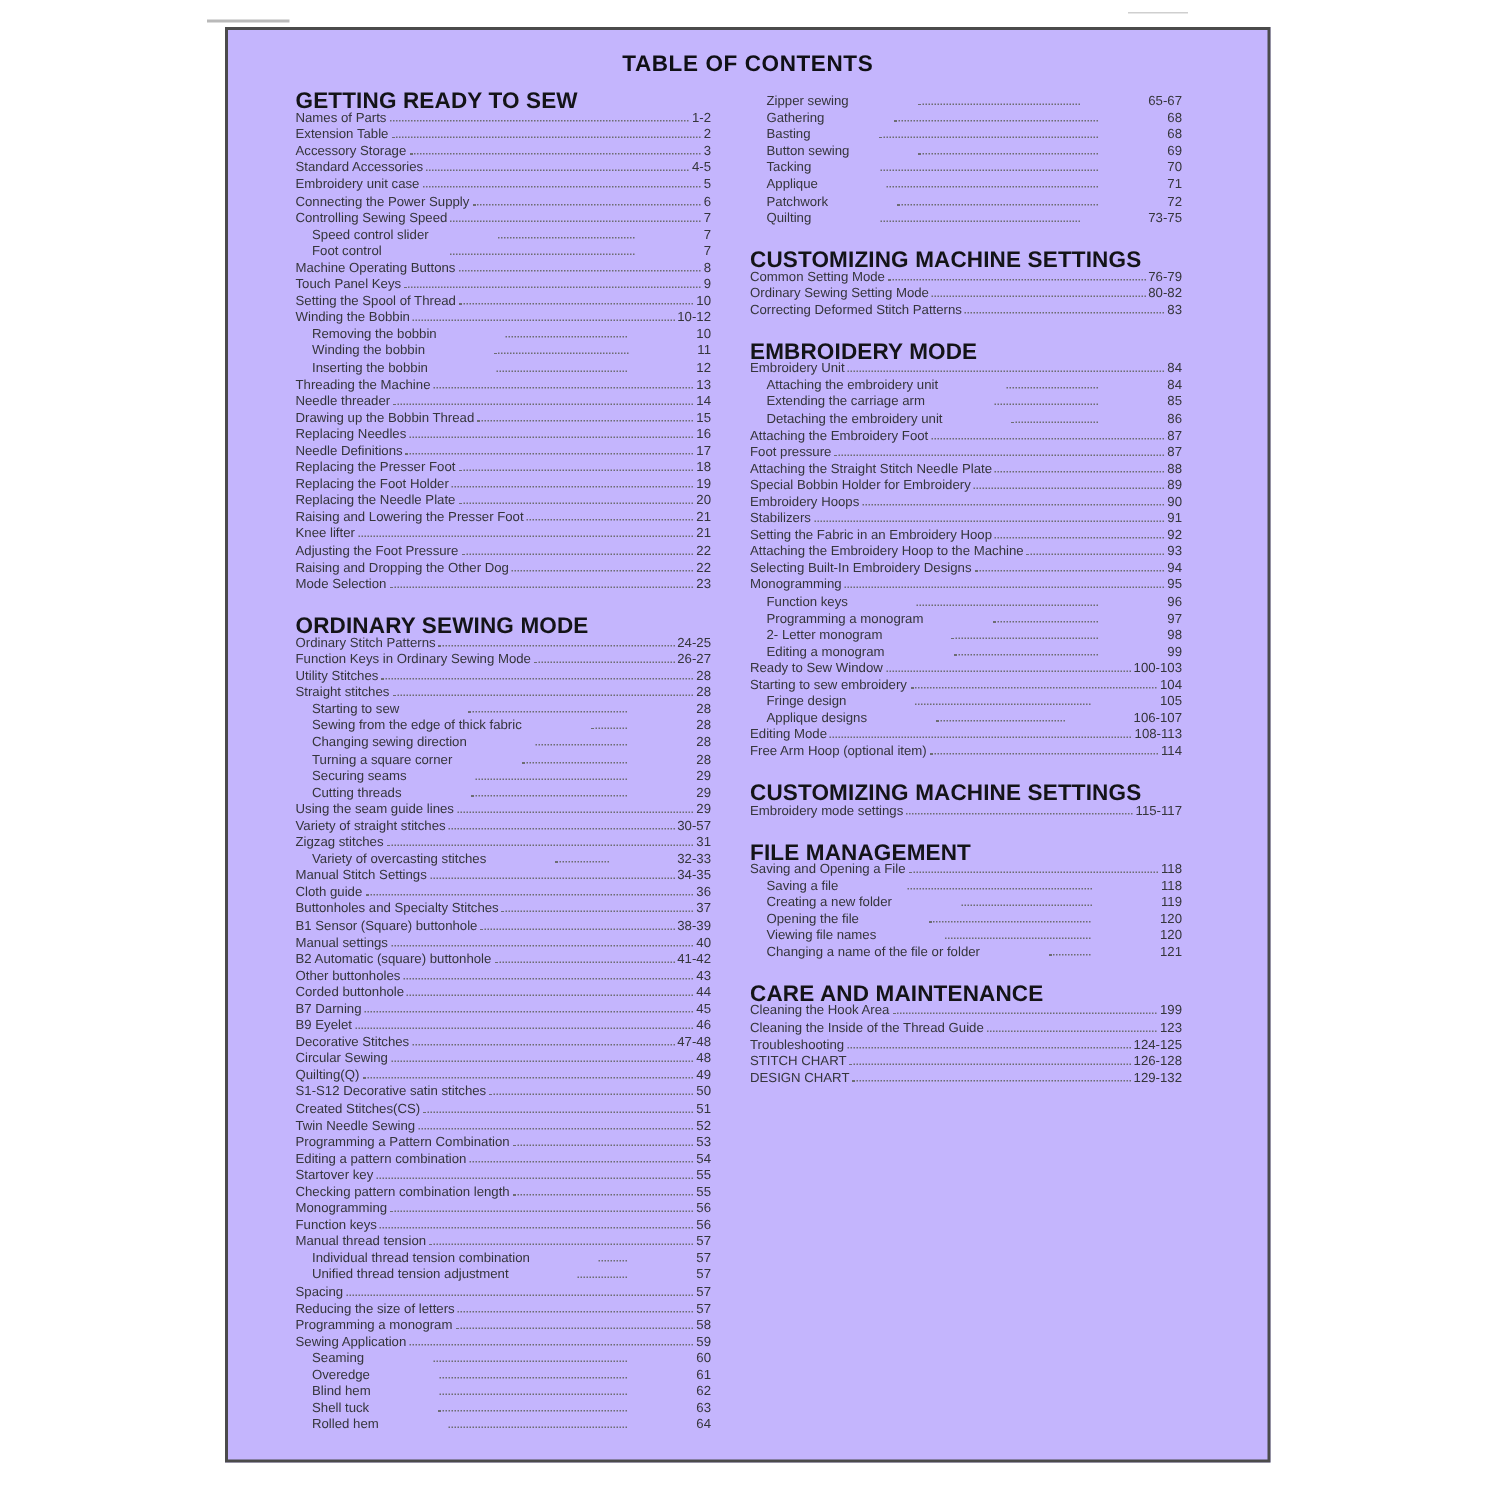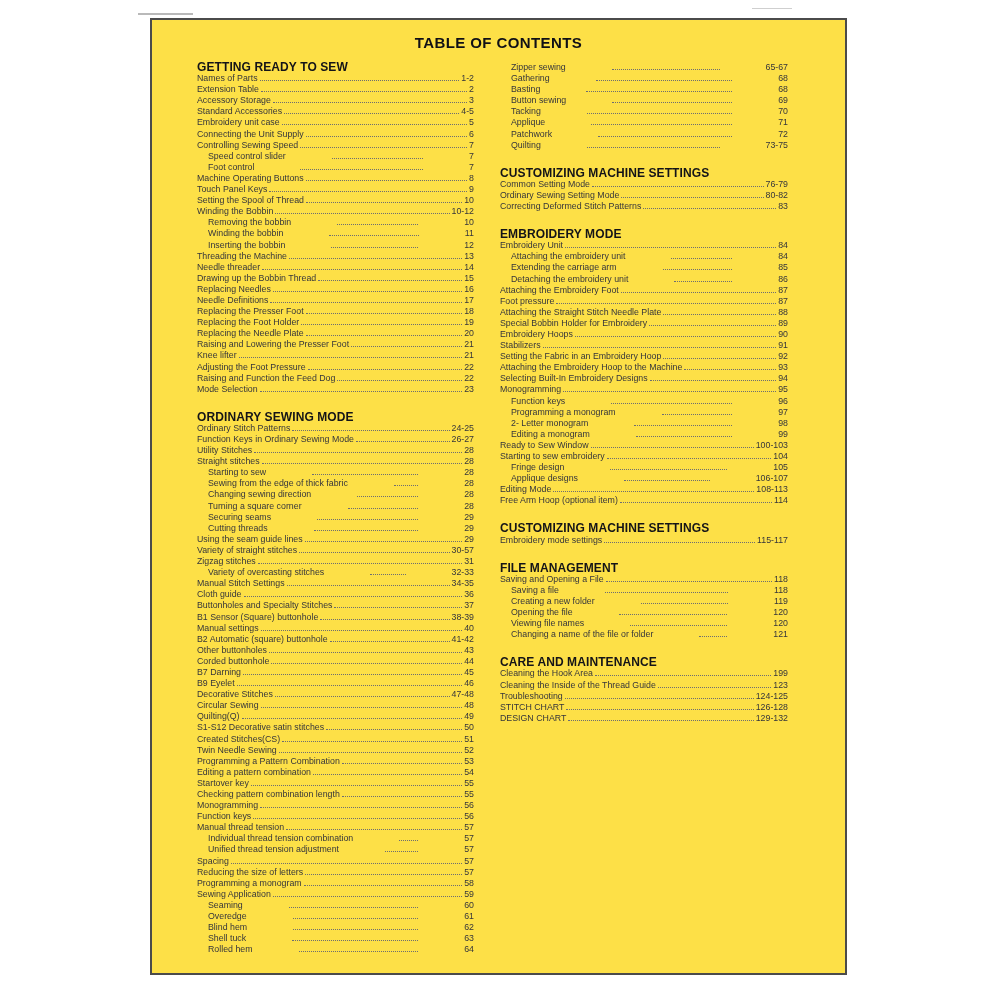"TABLE OF CONTENTS" .page { background: #fde047 -> #c4b5fd }
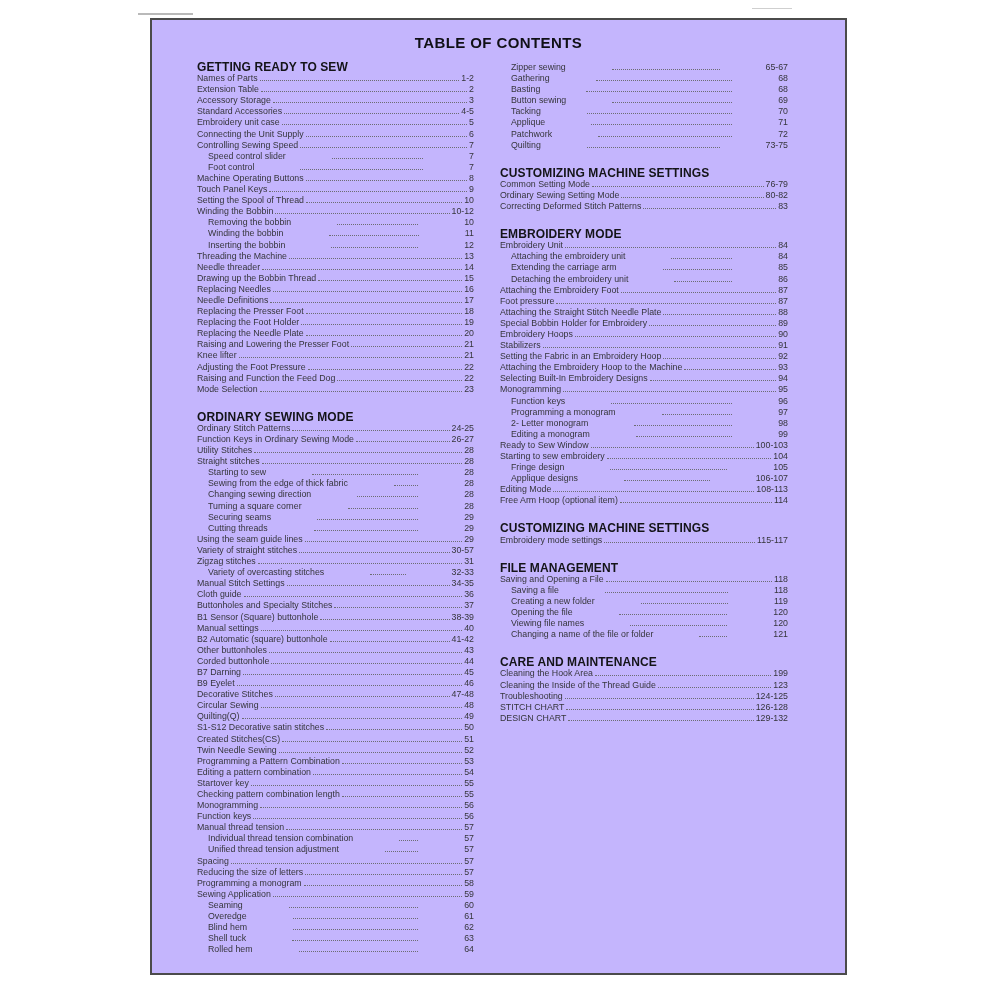"GETTING READY TO SEW" .sec-header { font-size: 12px -> 15px }
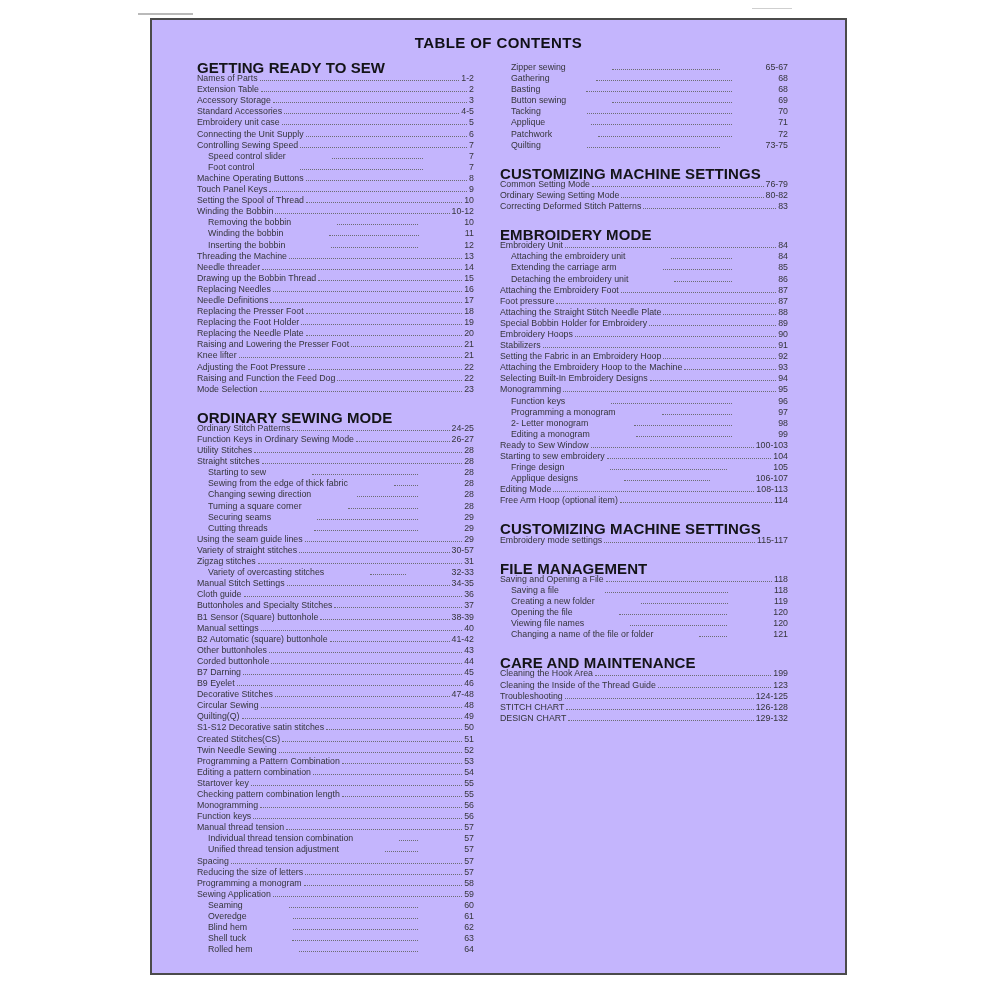"Connecting the Unit Supply" span.lbl { text: Unit -> Power }
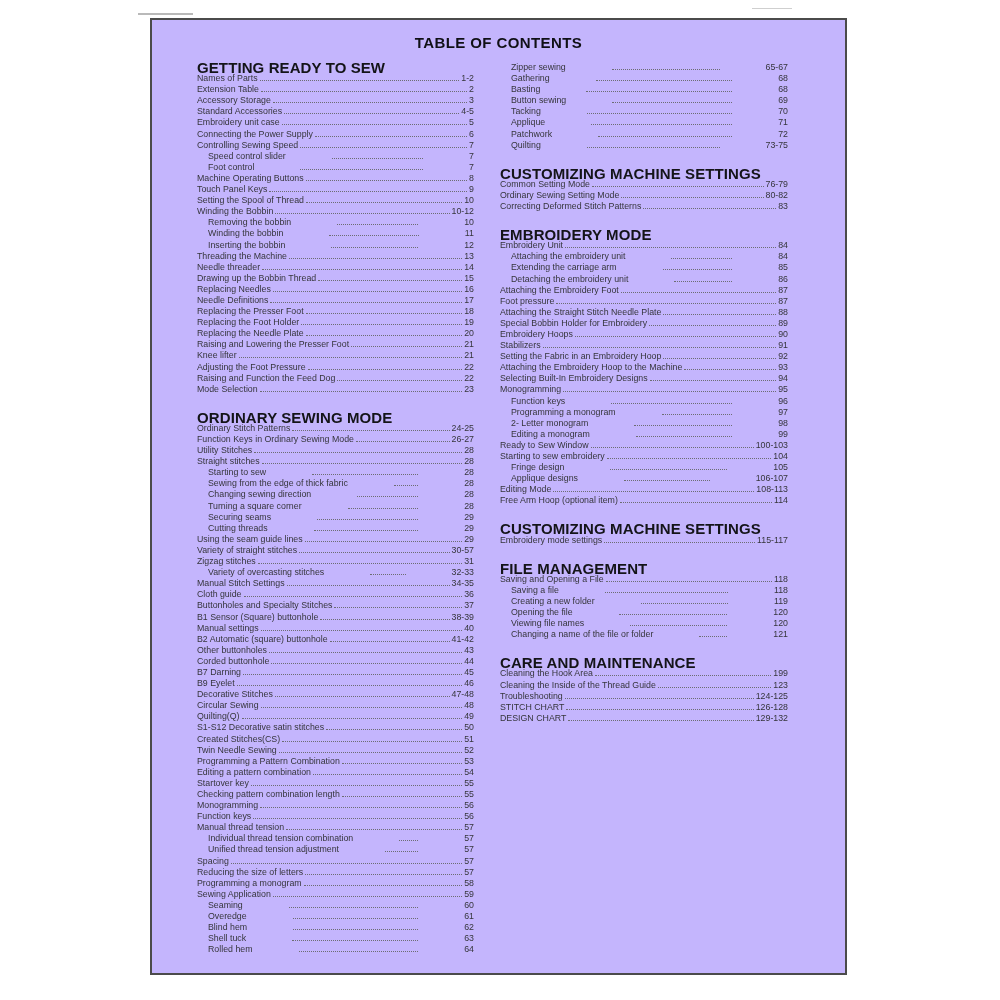"Raising and Function the Feed" span.lbl { text: Function the Feed -> Dropping the Other }
